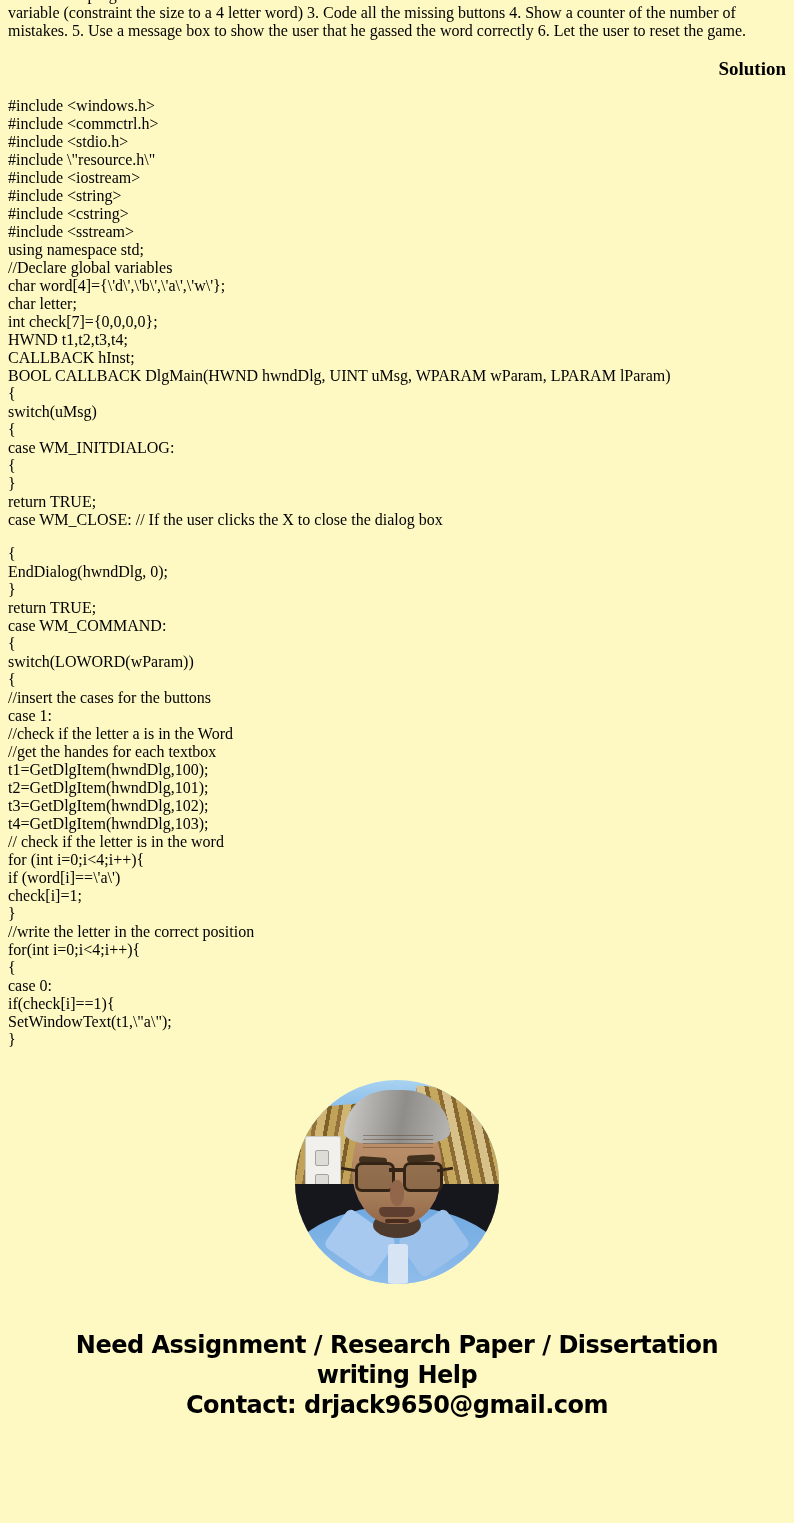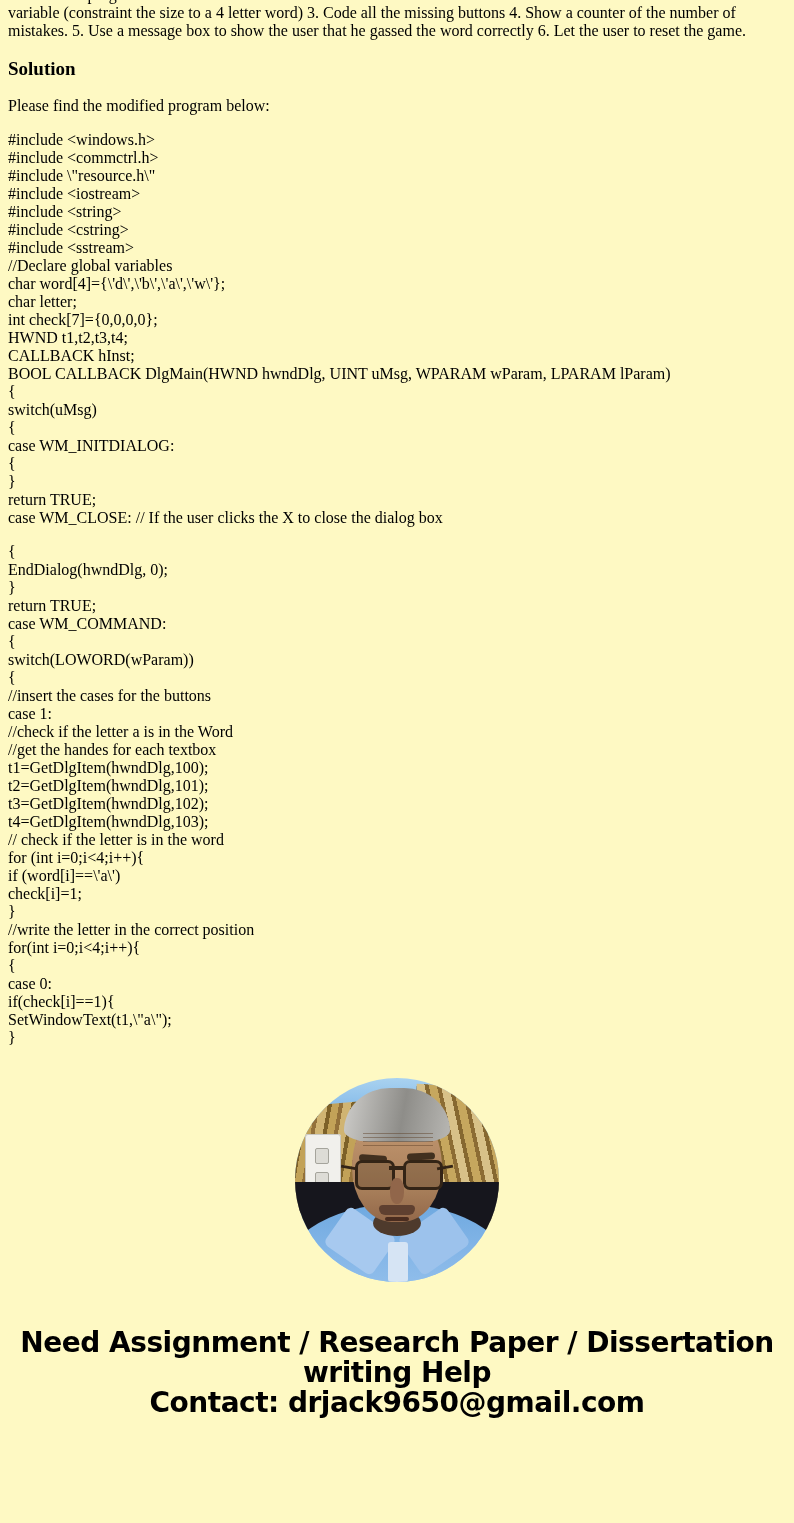"Solution" .heading { text-align: none -> right }
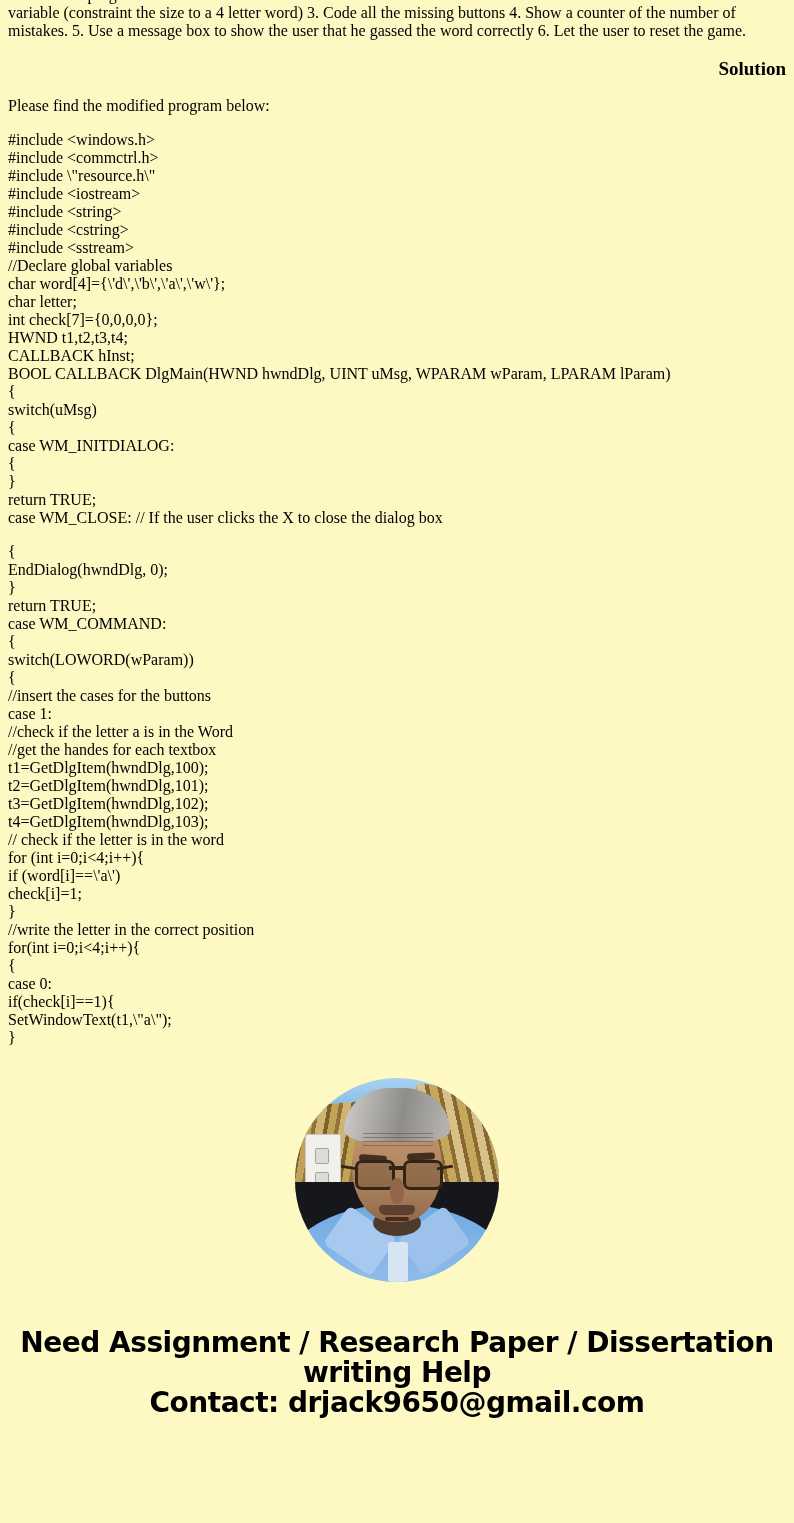"Please find the modified program" div.lead { html: <div>Please find the modified program below:</div> -> none }
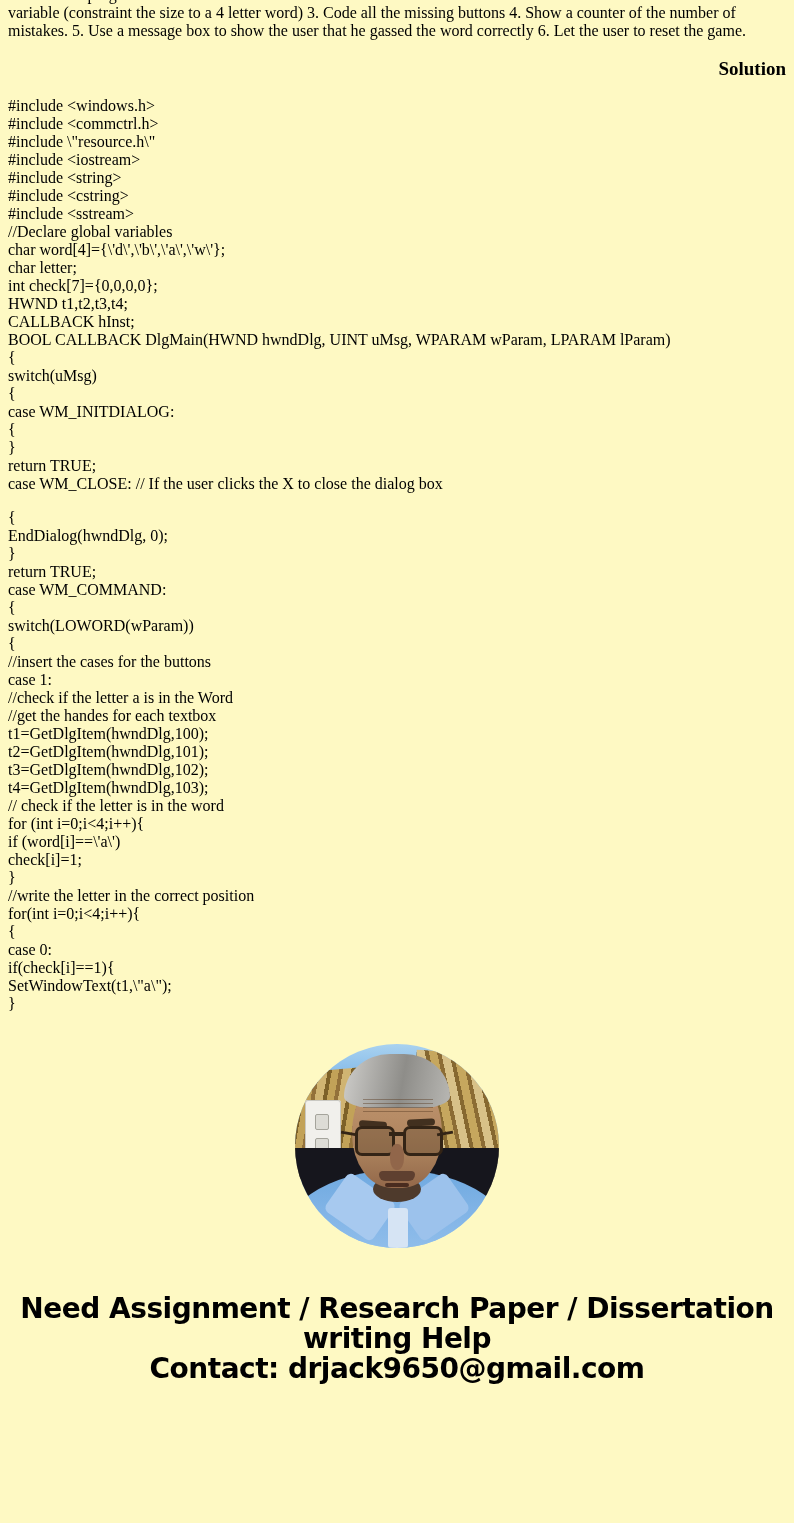"#include <stdio.h>" div.code-line { html: none -> <div>#include &lt;stdio.h&gt;</div> }
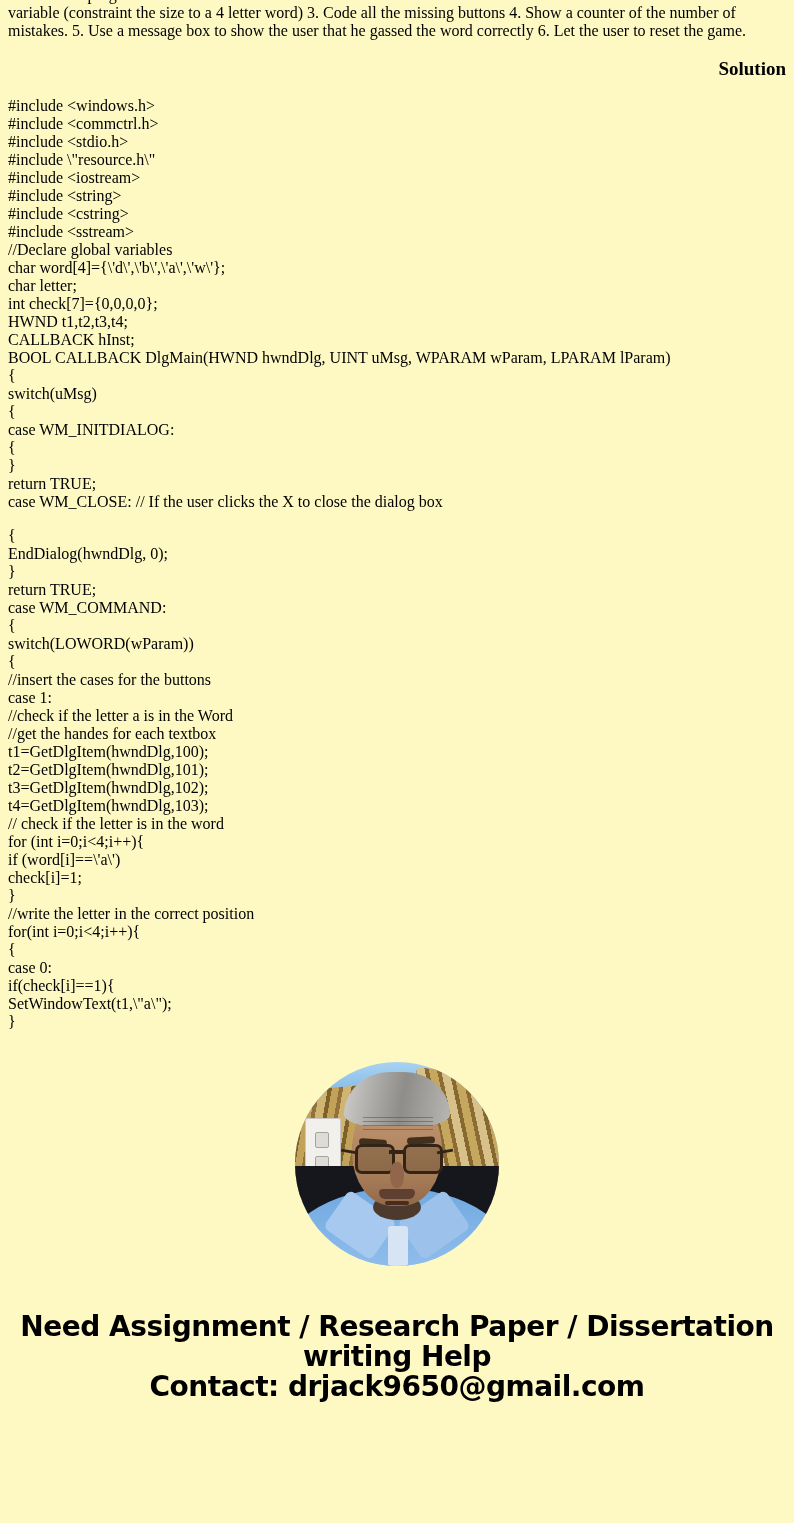"using namespace std;" div.code-line { html: none -> <div>using namespace std;</div> }
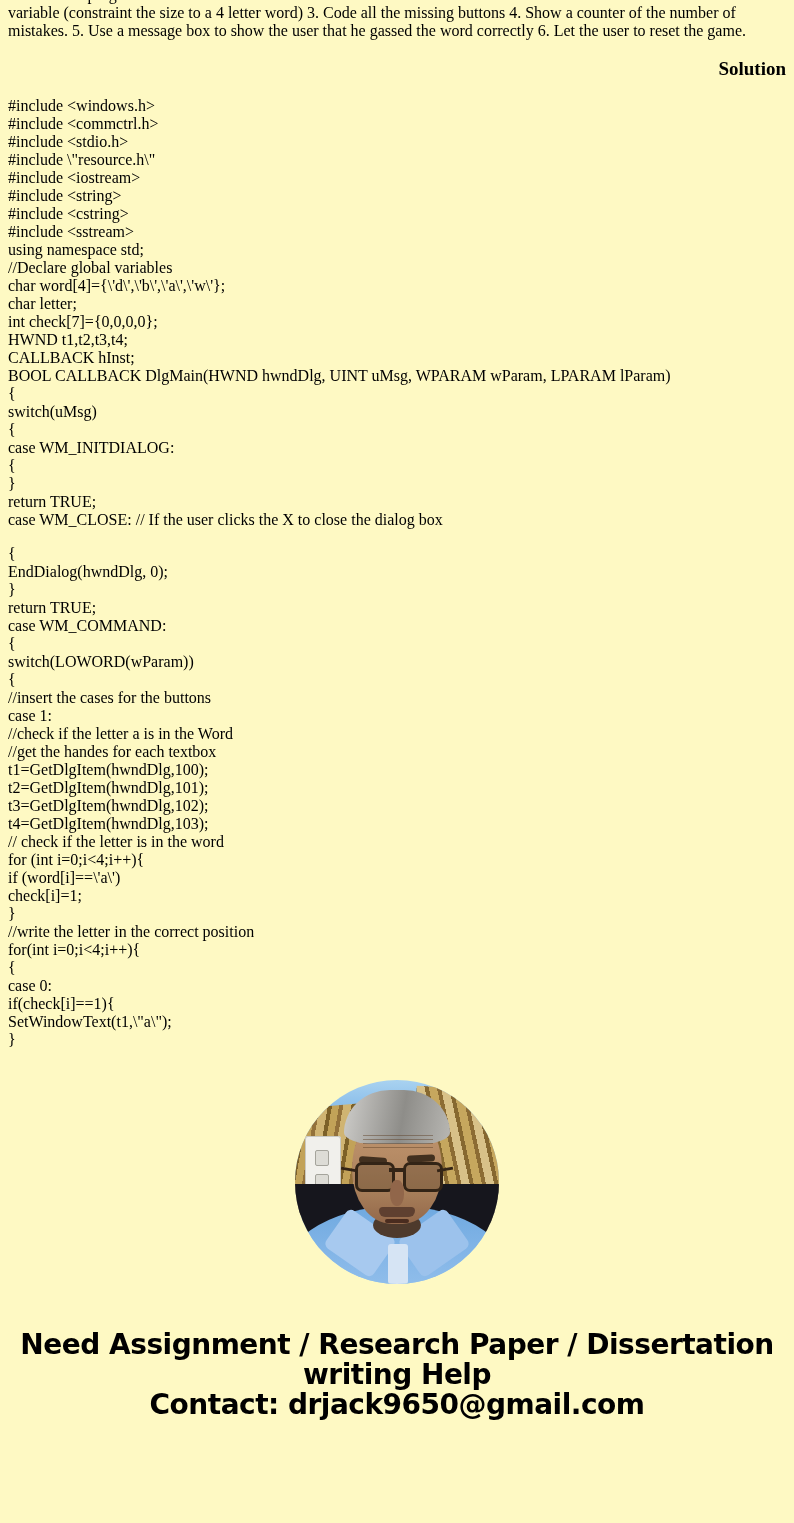"Need Assignment / Research Paper" .footer { font-size: 28px -> 24px }
